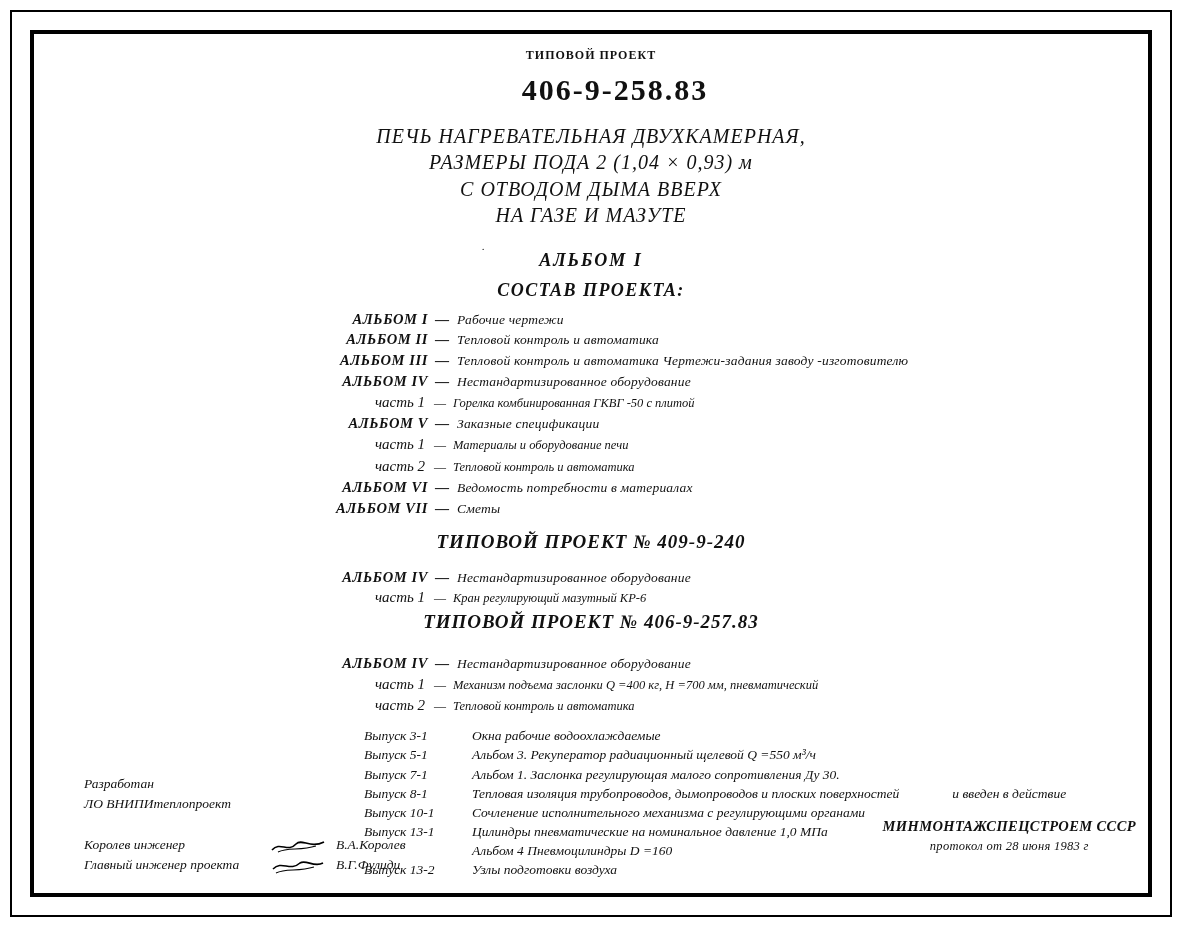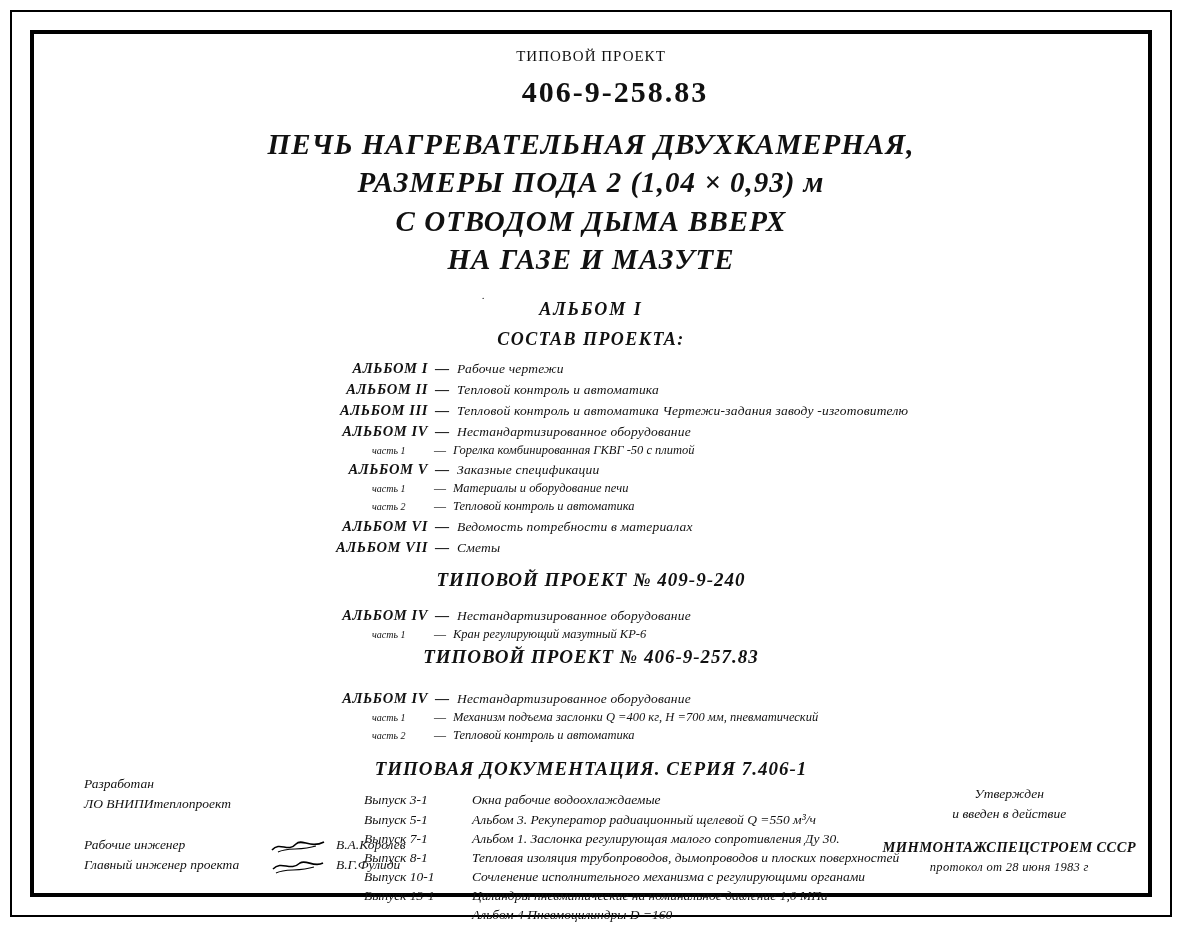"ТИПОВОЙ ПРОЕКТ" .t-small { font-size: 15px -> 12px; font-weight: normal -> bold }
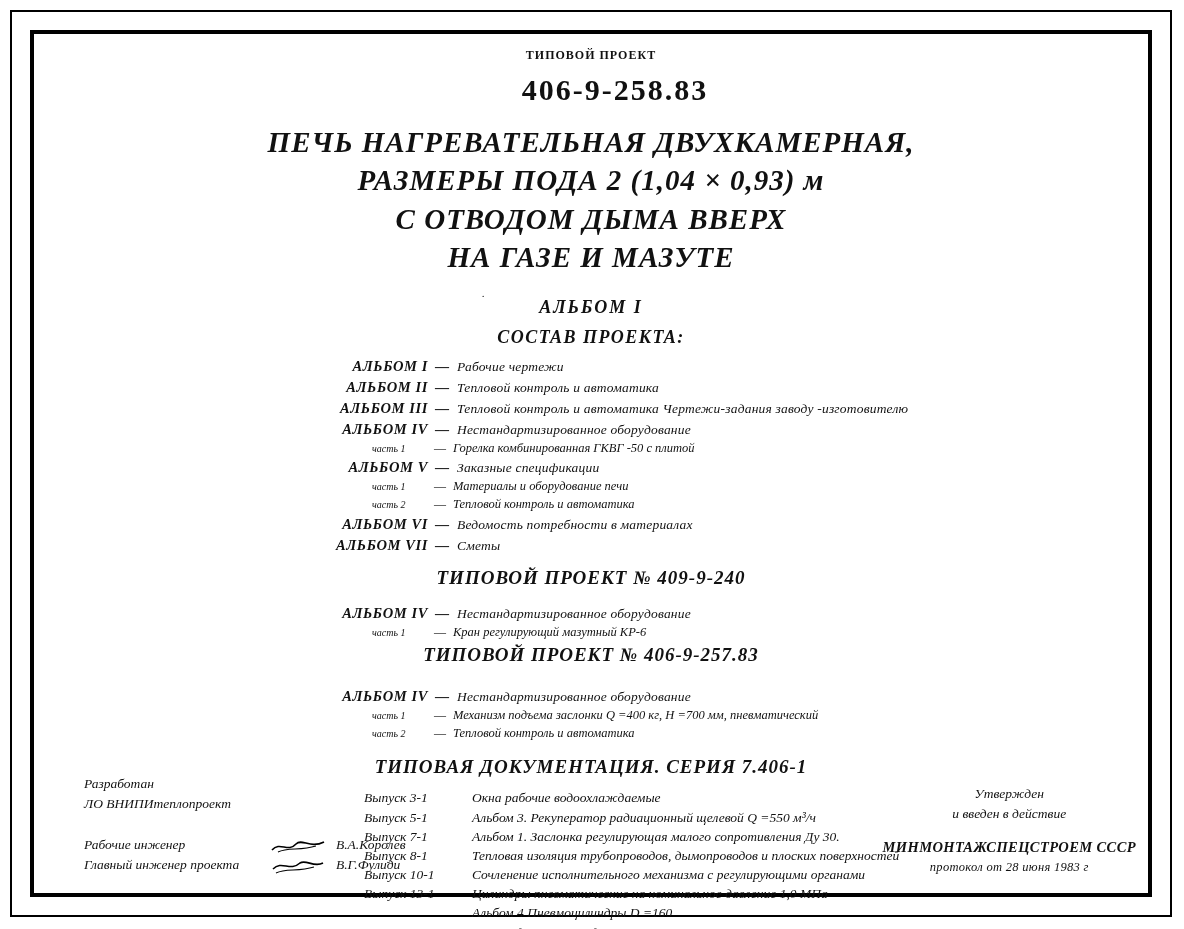"ПЕЧЬ НАГРЕВАТЕЛЬНАЯ ДВУХКАМЕРНАЯ," .t-title { font-size: 29px -> 20px; font-weight: bold -> normal }
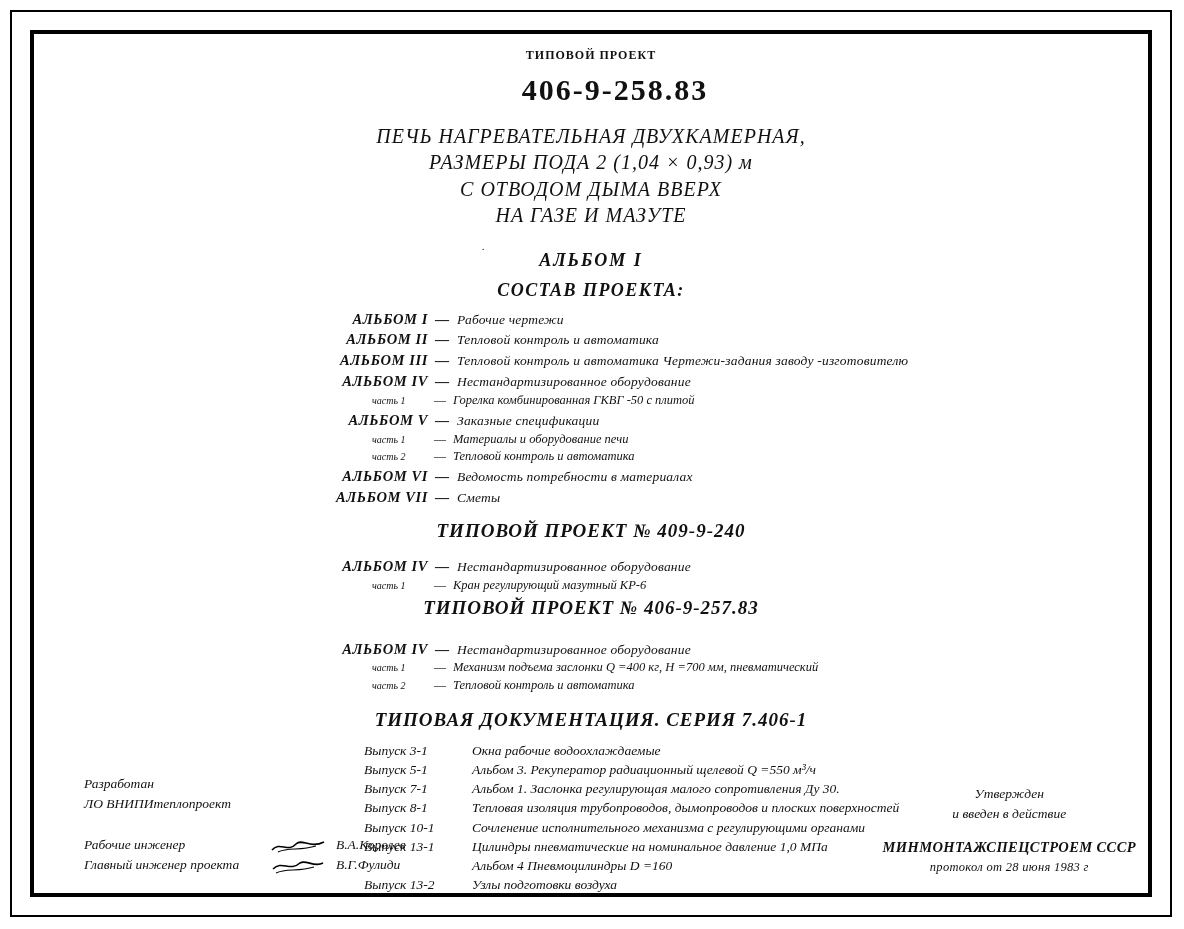"часть 1" .sublab { font-size: 10px -> 15px; text-align: left -> center }
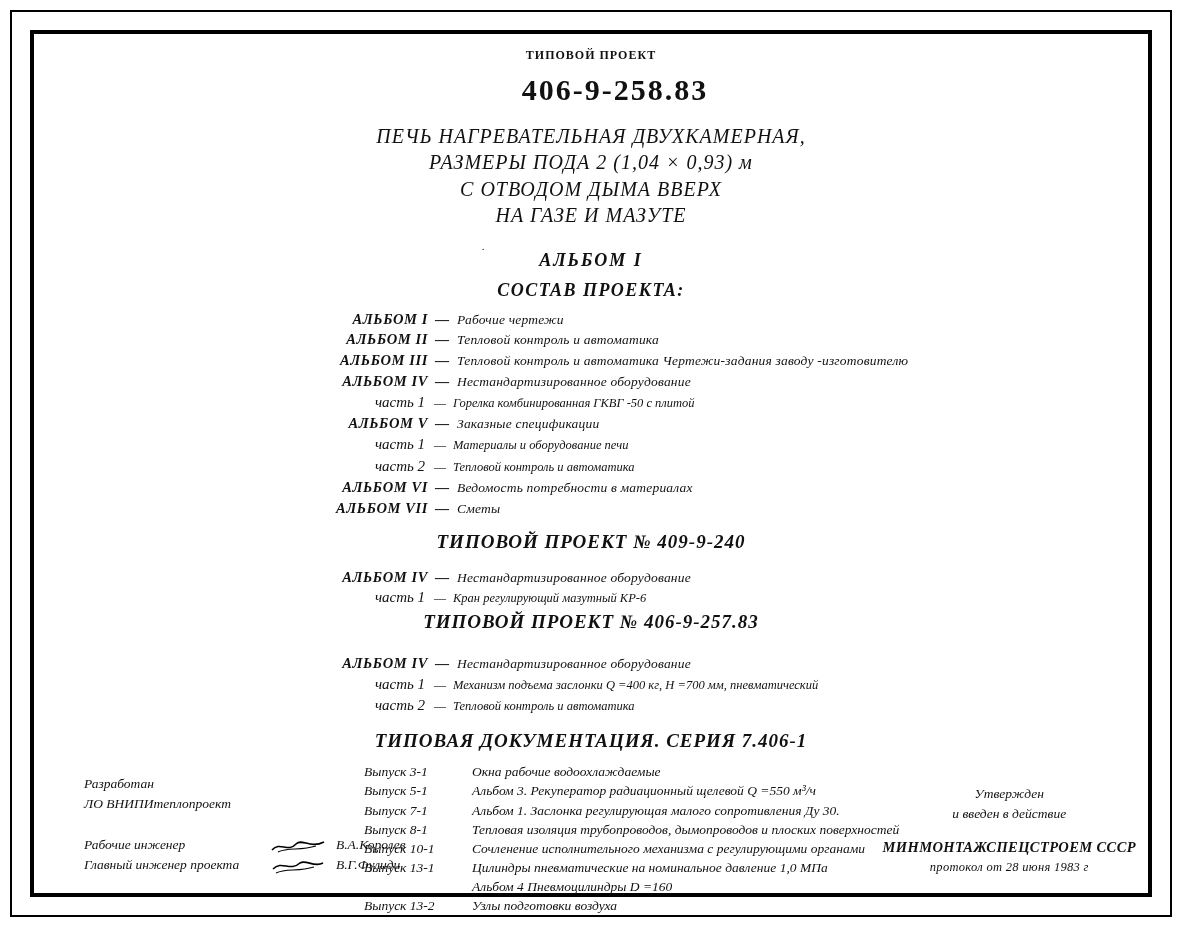"ТИПОВАЯ ДОКУМЕНТАЦИЯ. СЕРИЯ 7.406-1" div.docser { html: <div>ТИПОВАЯ ДОКУМЕНТАЦИЯ. СЕРИЯ 7.406-1</div> -> none }
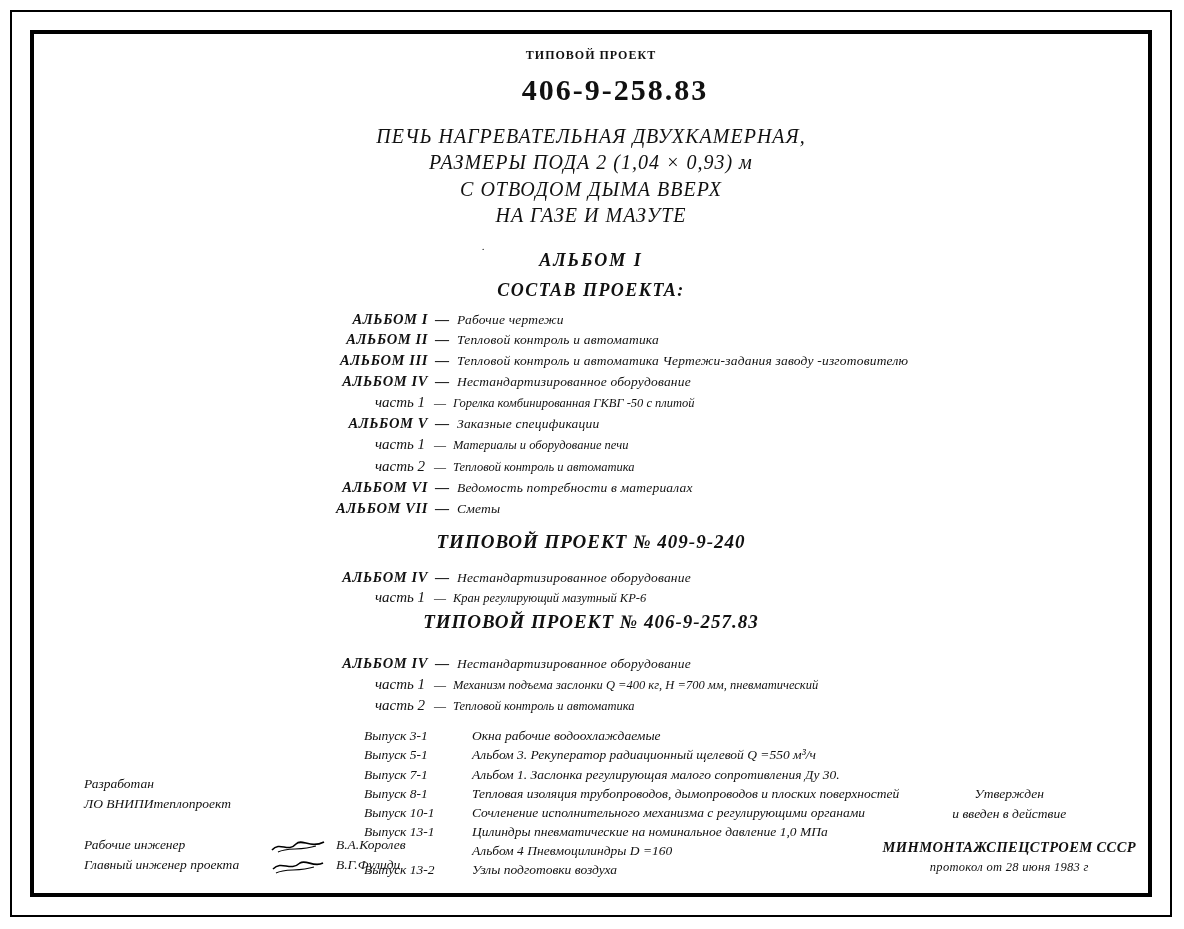"Утвержден" div.f-txt { html: <div>Утвержден</div> -> none }
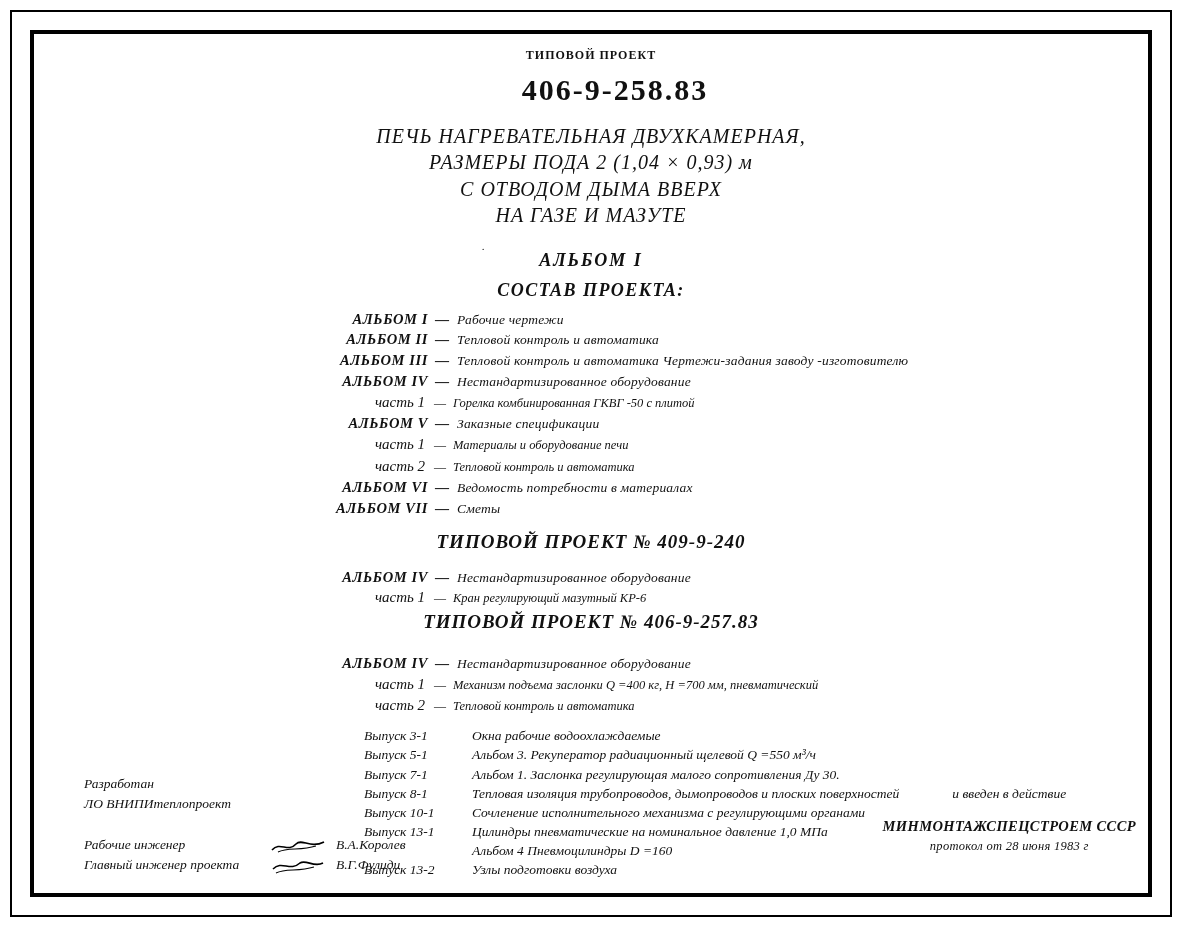"Рабочие инженер" span.sig-lab { text: Рабочие -> Королев }
